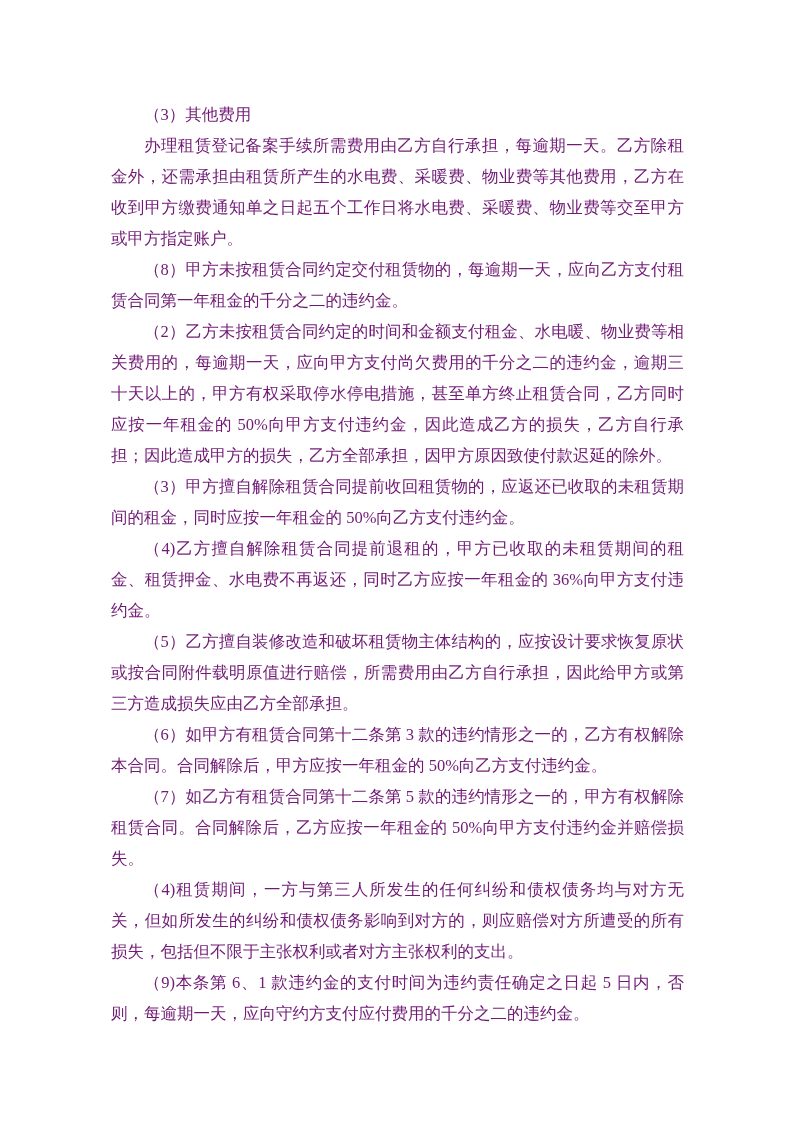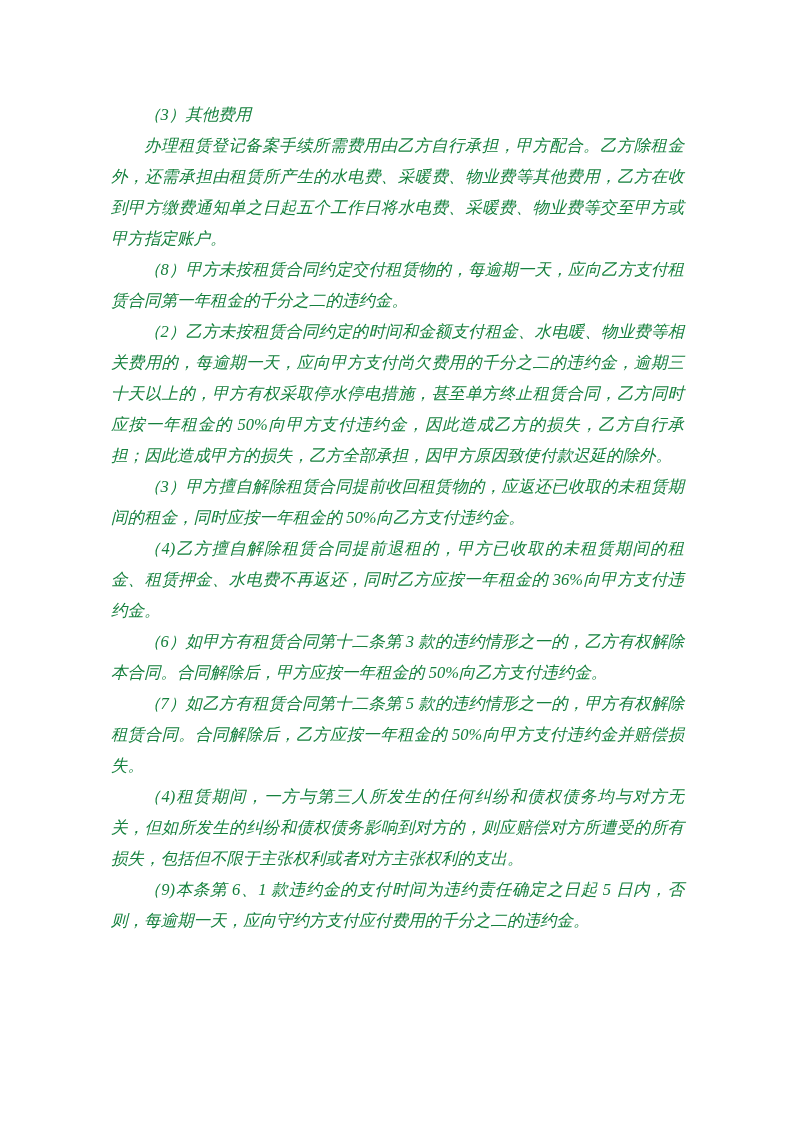"（3）其他费用" .doc-page { color: #15803d -> #701a75; font-style: italic -> none }
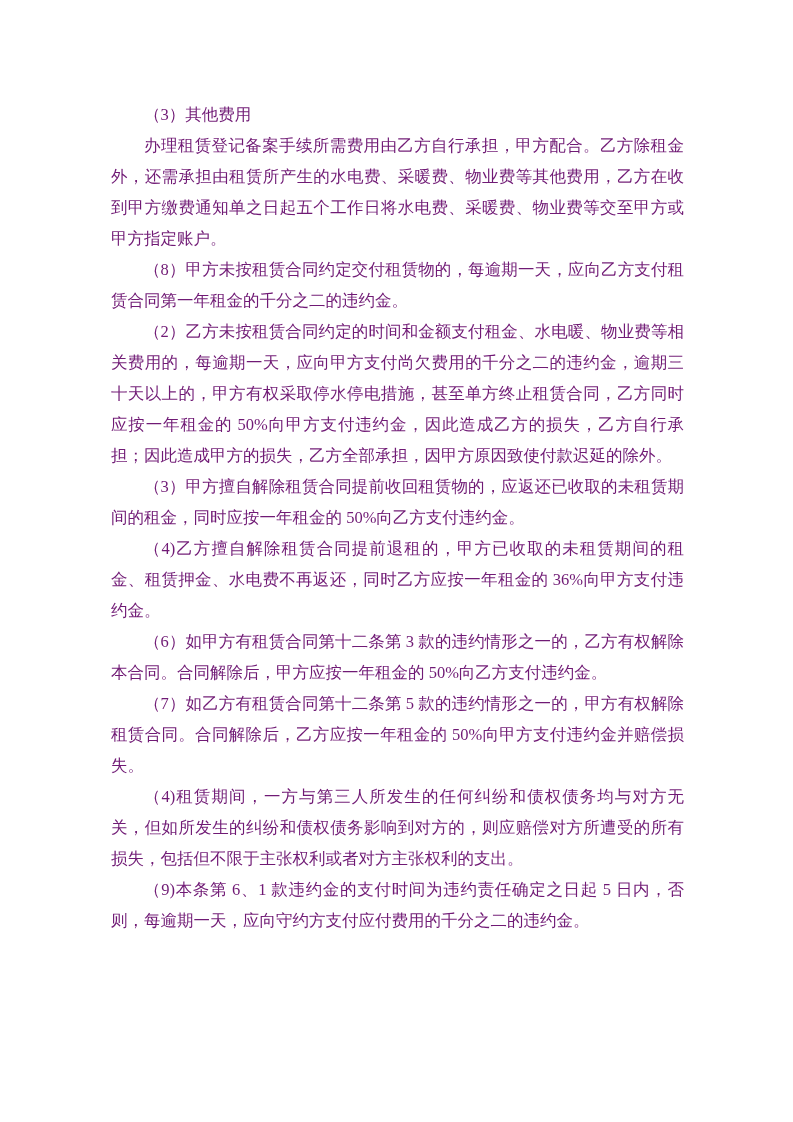"办理租赁登记备案手续所需费用由乙方自行承担，甲方配合。乙方除租金外，还需承担由租" p { text: 甲方配合 -> 每逾期一天 }
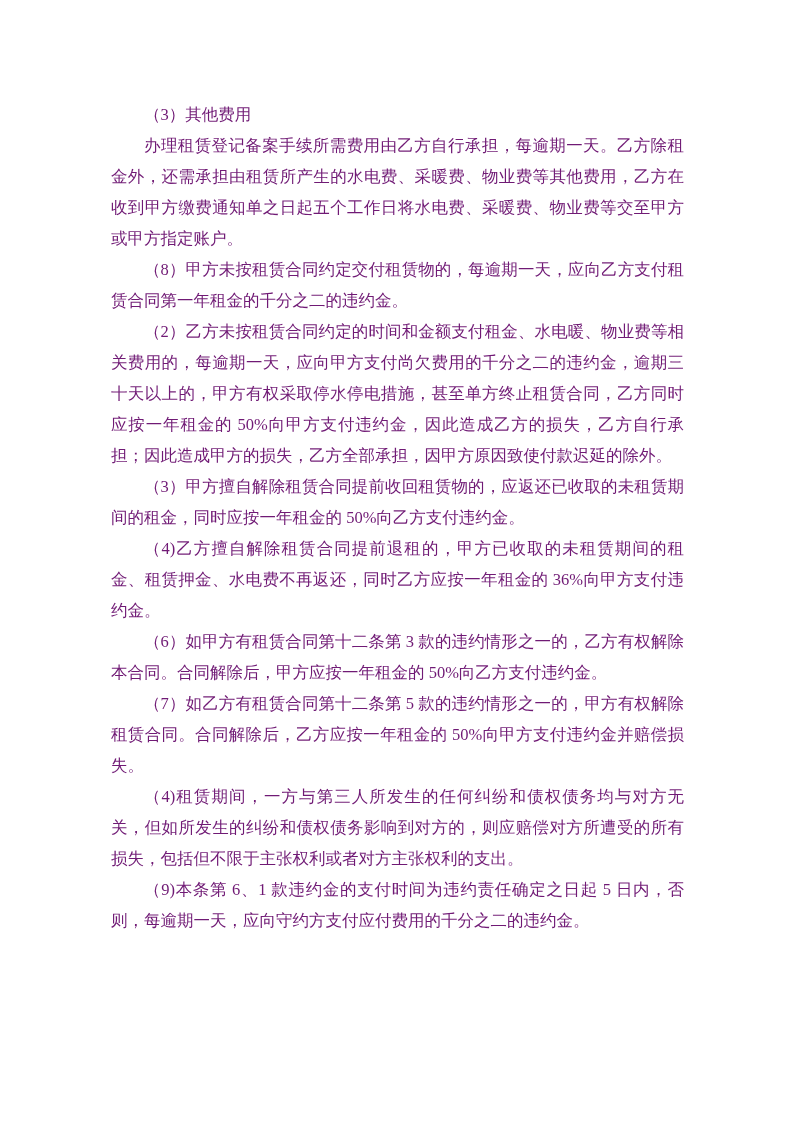"（5）乙方擅自装修改造和破坏租赁物主体结构的，应按设计要求恢复原状或按合同附件载" p { html: none -> <p>（5）乙方擅自装修改造和破坏租赁物主体结构的，应按设计要求恢复原状或按合同附件载明原值进行赔偿，所需费用由乙方自行承担，因此给甲方或第三方造成损失应由乙方全部承担。</p> }
